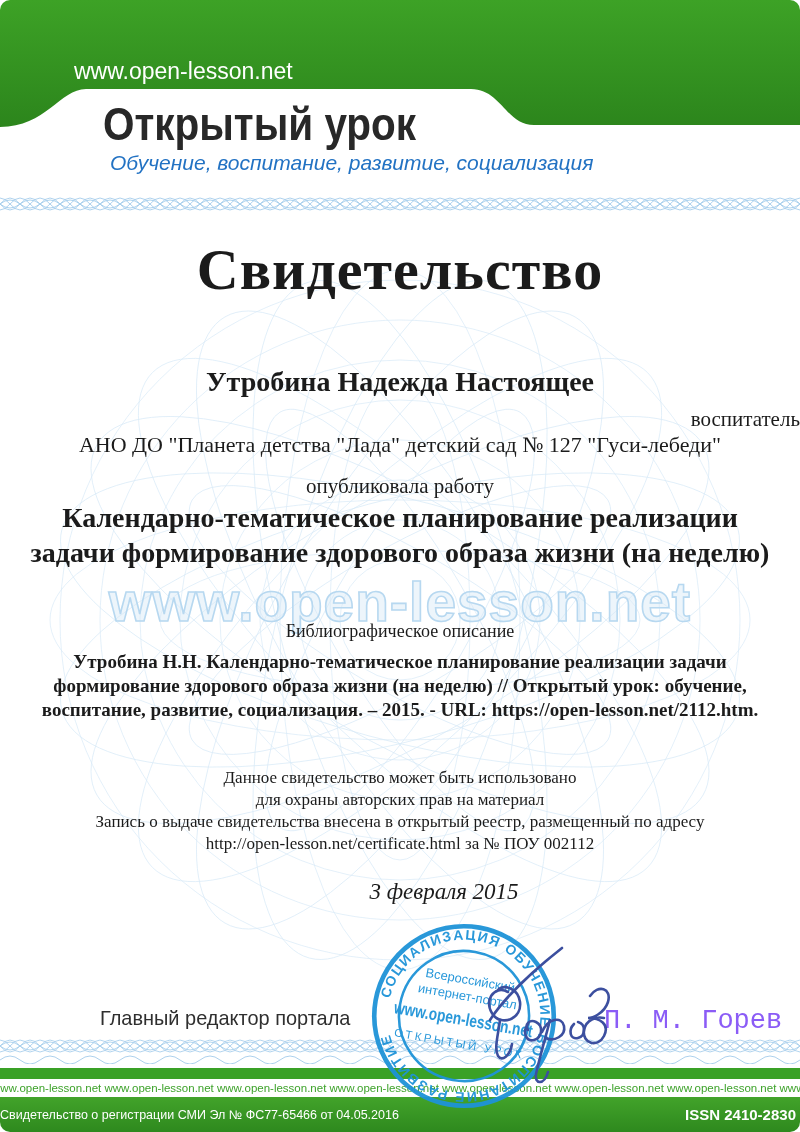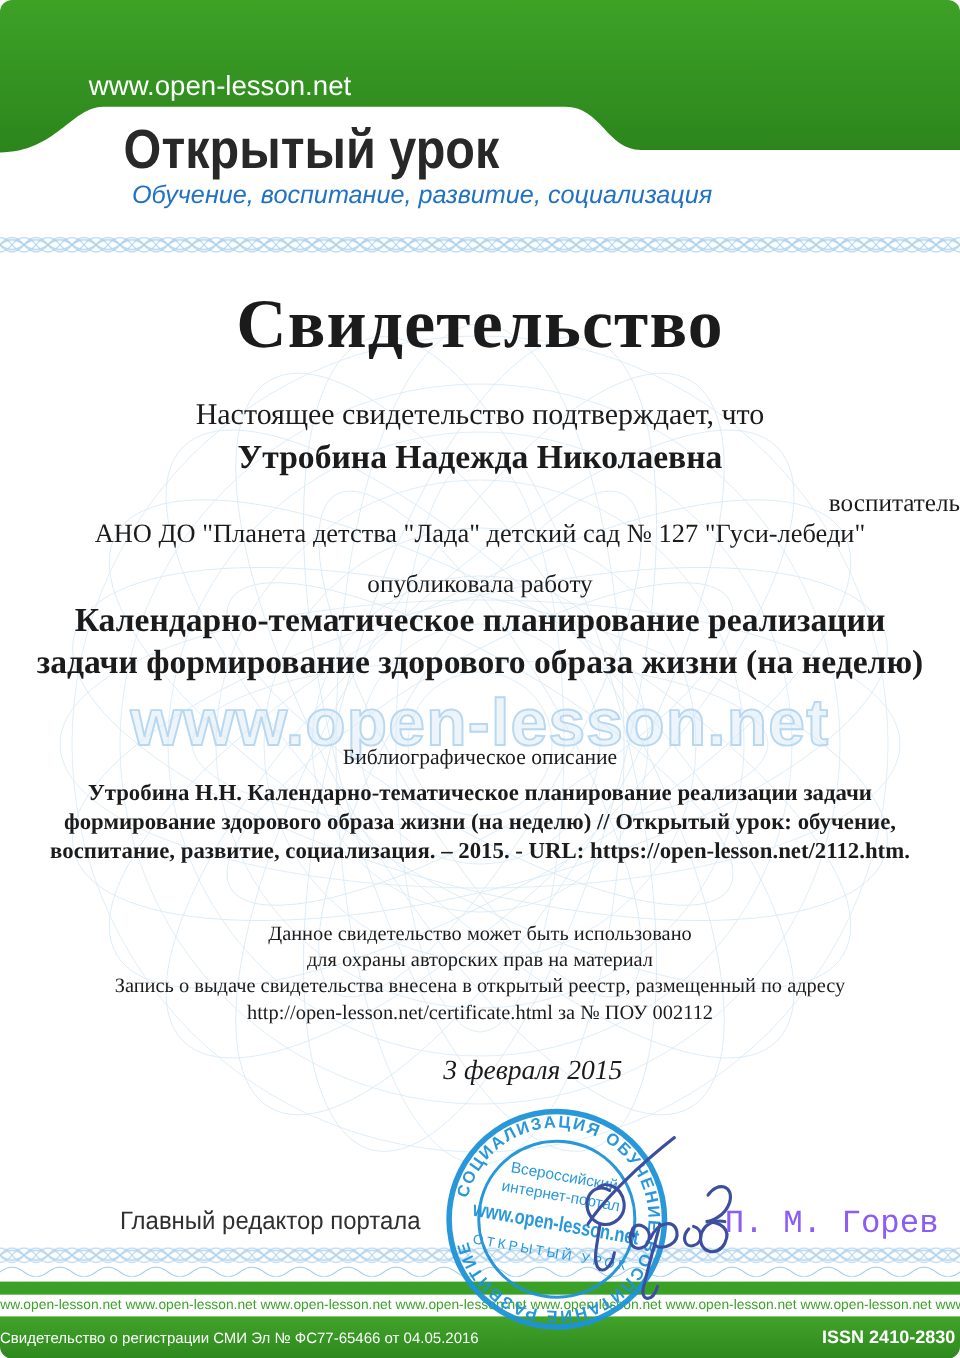"Настоящее свидетельство подтверждает," div.cblock { html: <div>Настоящее свидетельство подтверждает, что</div> -> none }
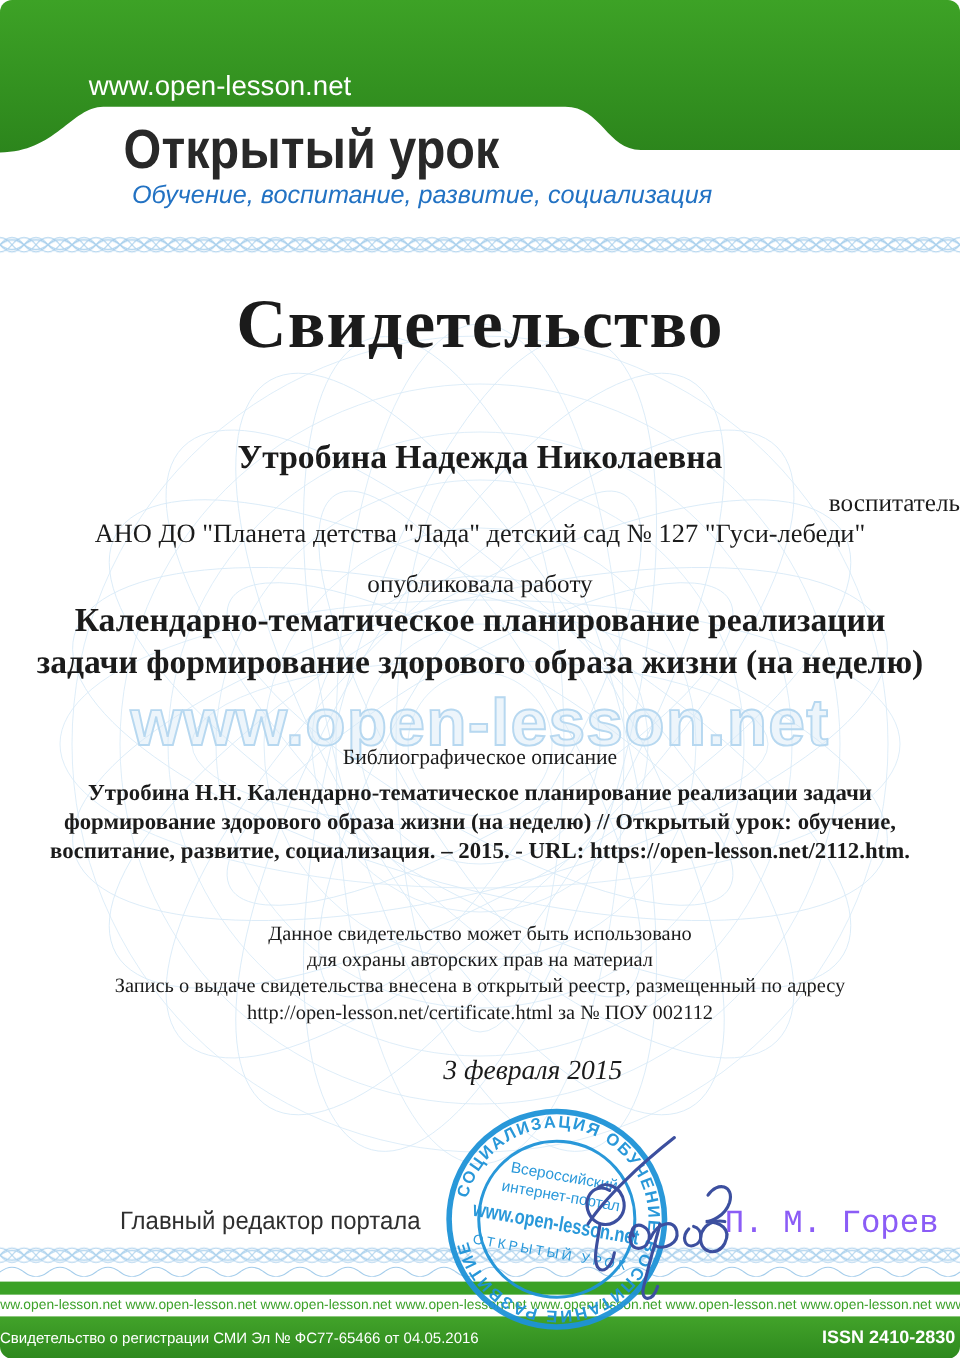"Утробина Надежда Николаевна" div.cblock { text: Николаевна -> Настоящее }
